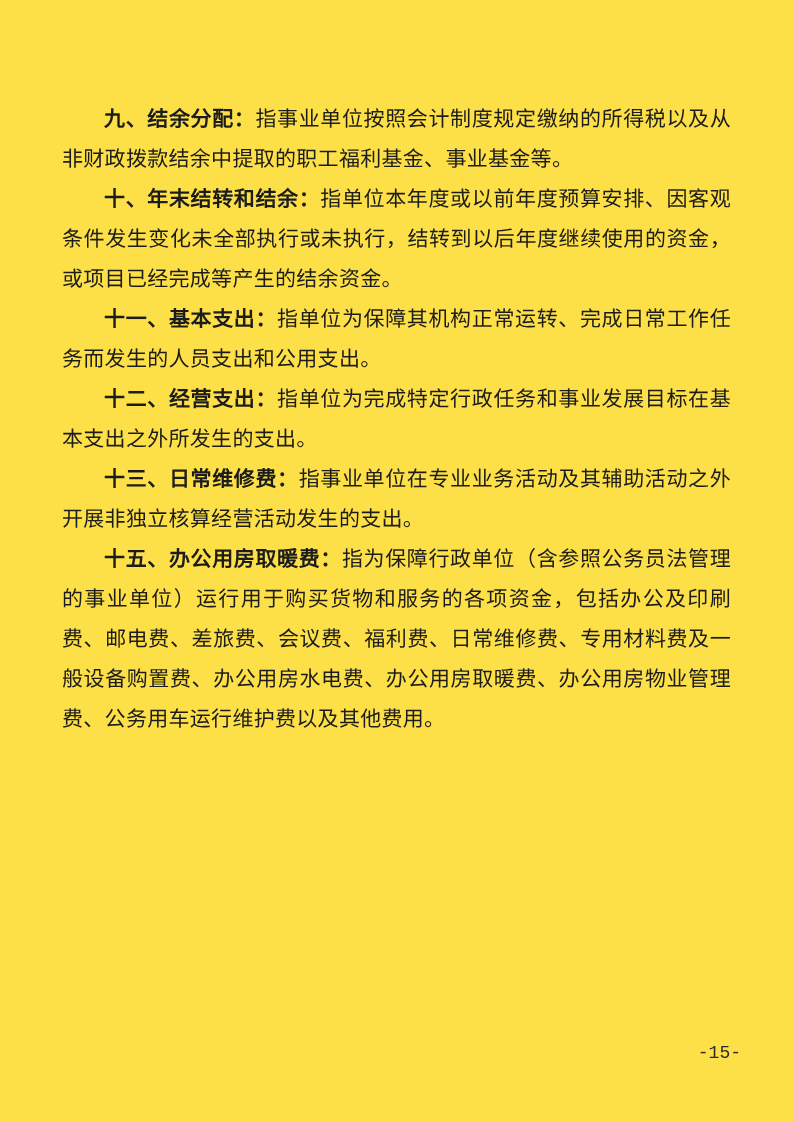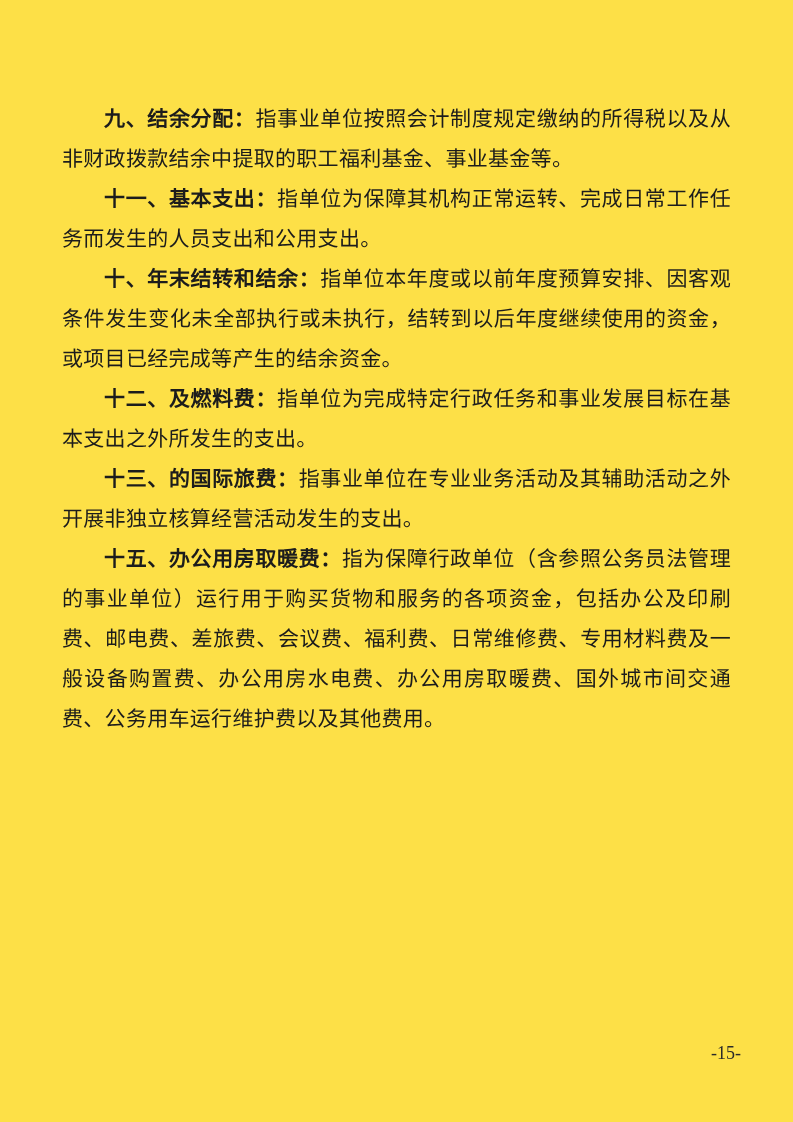"十一、基本支出：指单位为保障其机构正常运转、完成日常工作任务而发生的人员支出和公" p.para { order: before "十、年末结转和结余：指单位本年度或以前年度预算安排、因客观条件发生变化未全部执行" -> after "十、年末结转和结余：指单位本年度或以前年度预算安排、因客观条件发生变化未全部执行" }
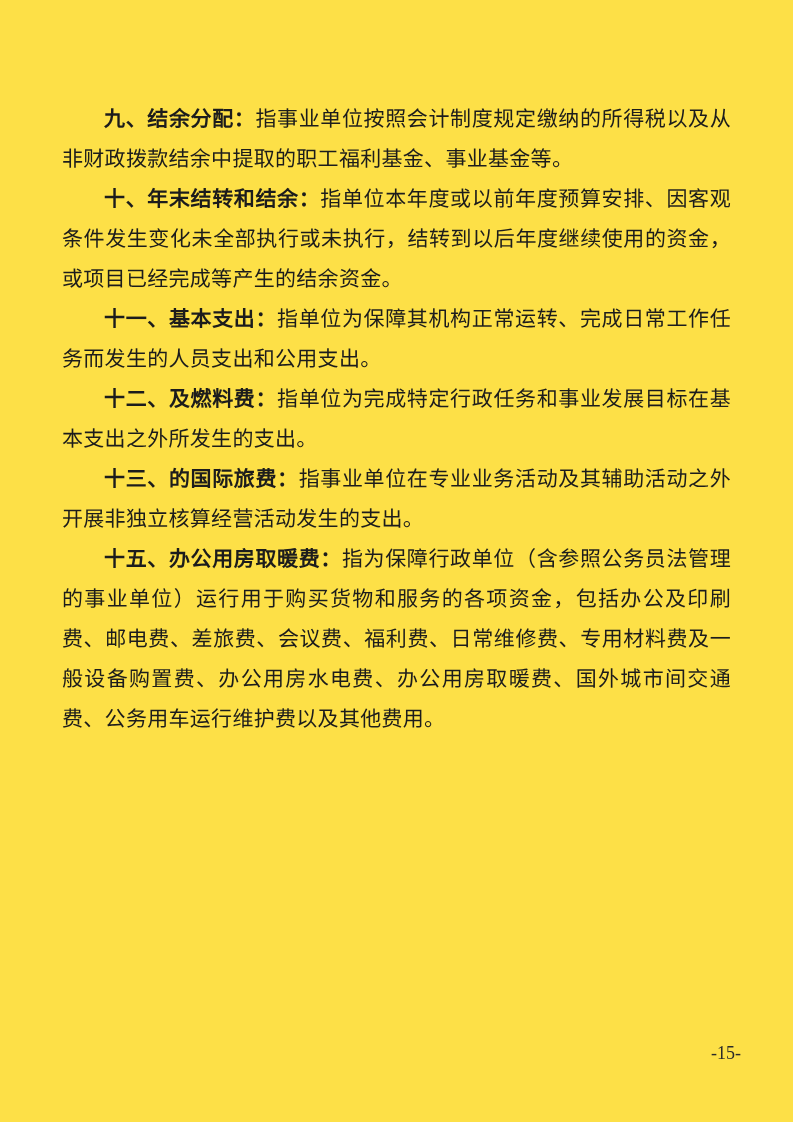"十二、及燃料费：" span.head { text: 及燃料费 -> 经营支出 }
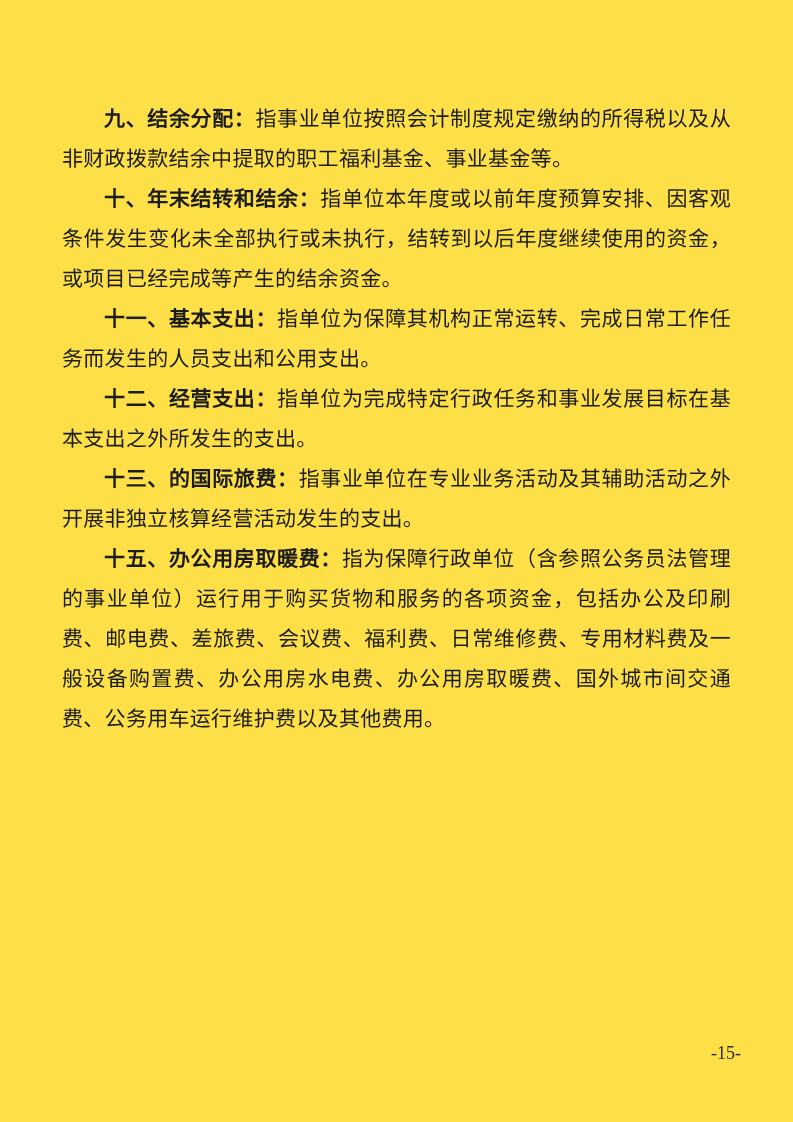"十三、的国际旅费：" span.head { text: 的国际旅 -> 日常维修 }
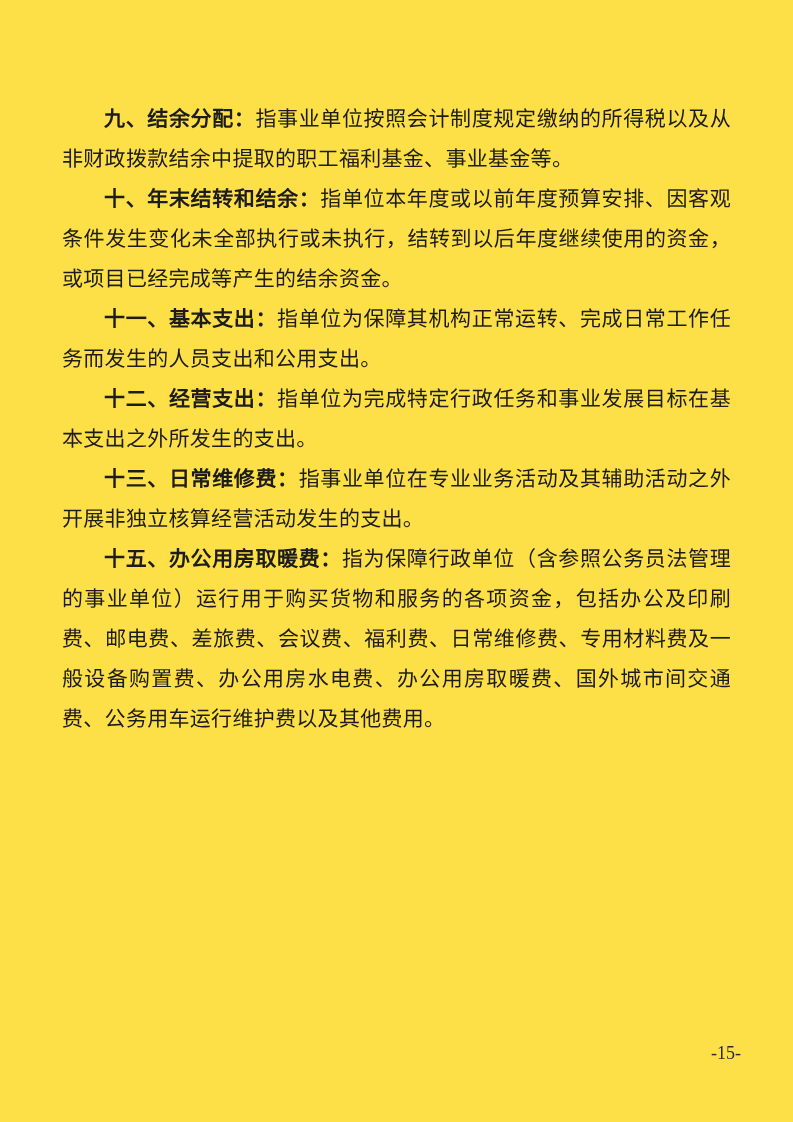"指为保障行政单位（含参照公务员法管理的事业单位）运行用于购买货物和服务的各项资金" span.body-text { text: 国外城市间交通 -> 办公用房物业管理 }
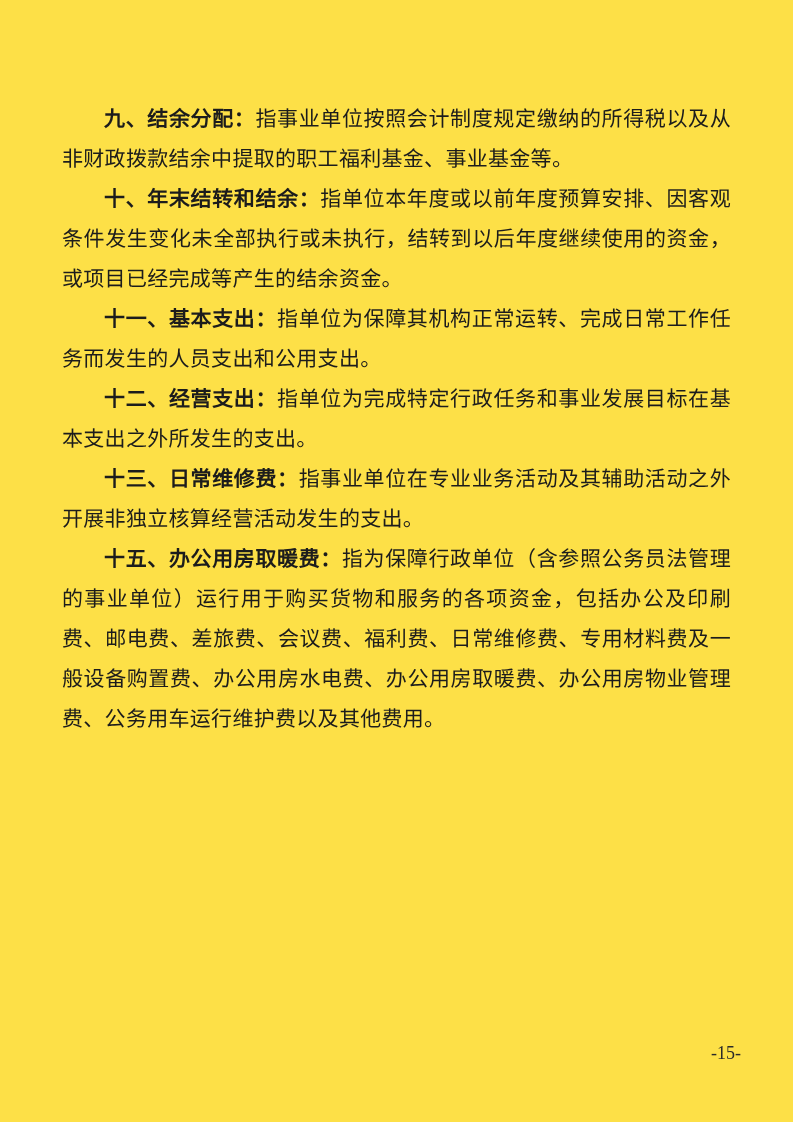"-15-" .page-number { font-family: Liberation Serif, serif -> Liberation Mono, monospace }
